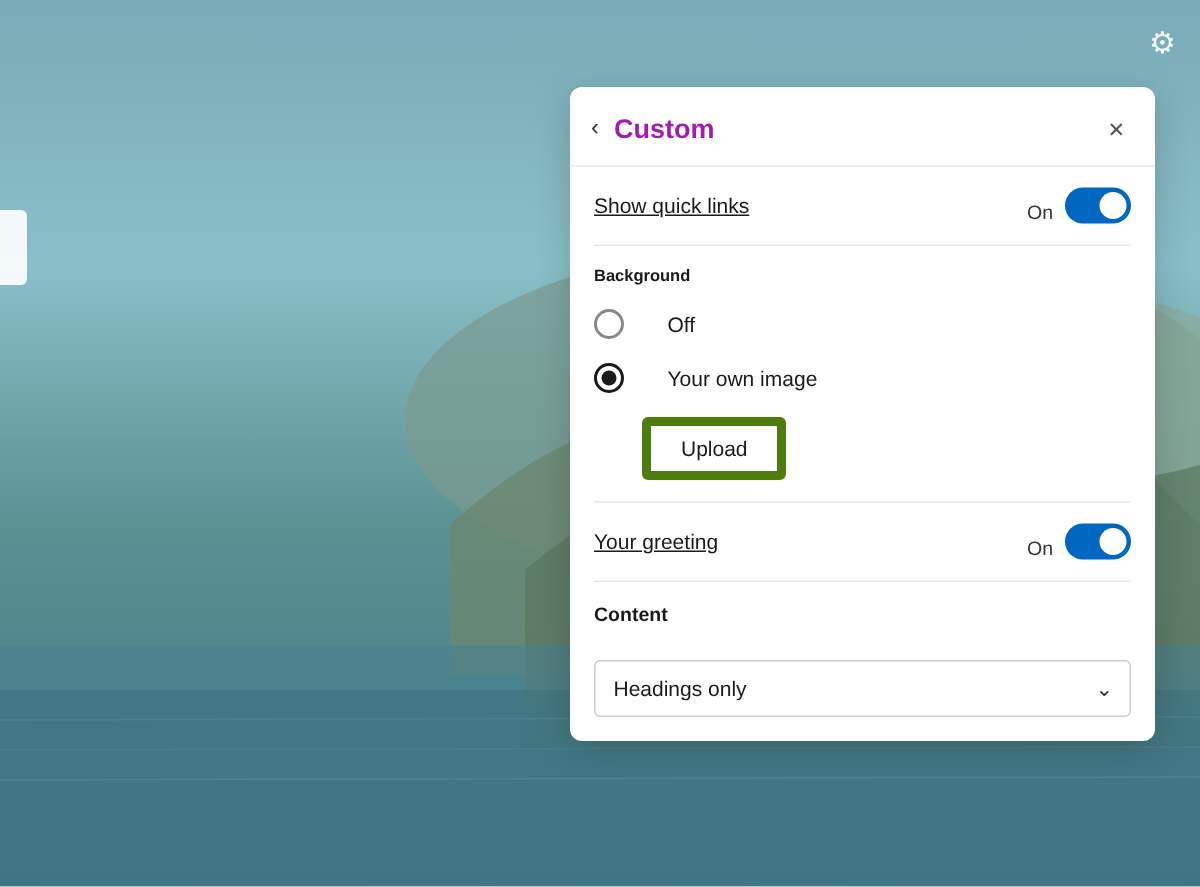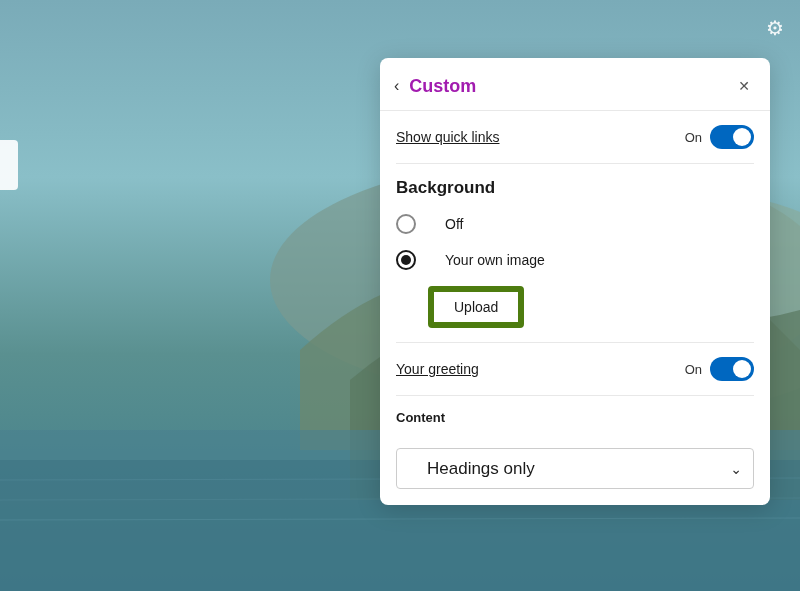"On" .row-right { align-items: center -> flex-end }
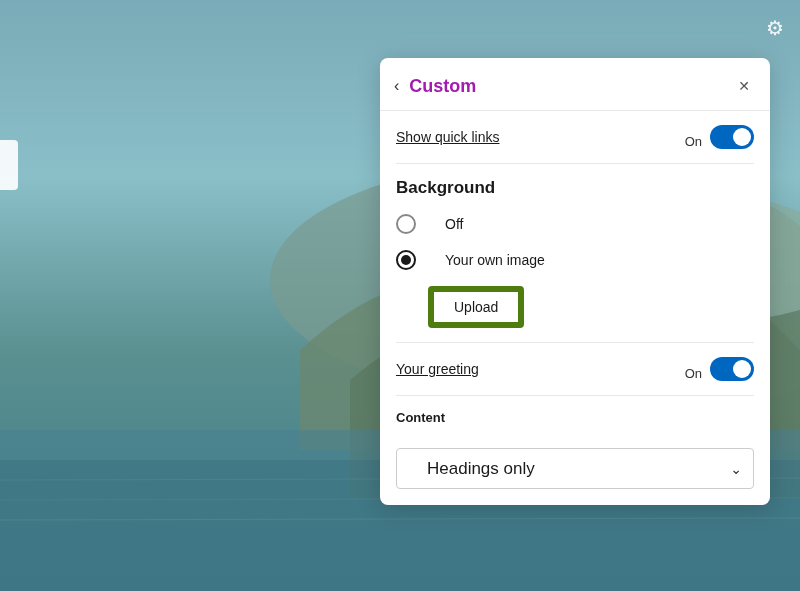"Background" .section-label { font-size: 17px -> 11px }
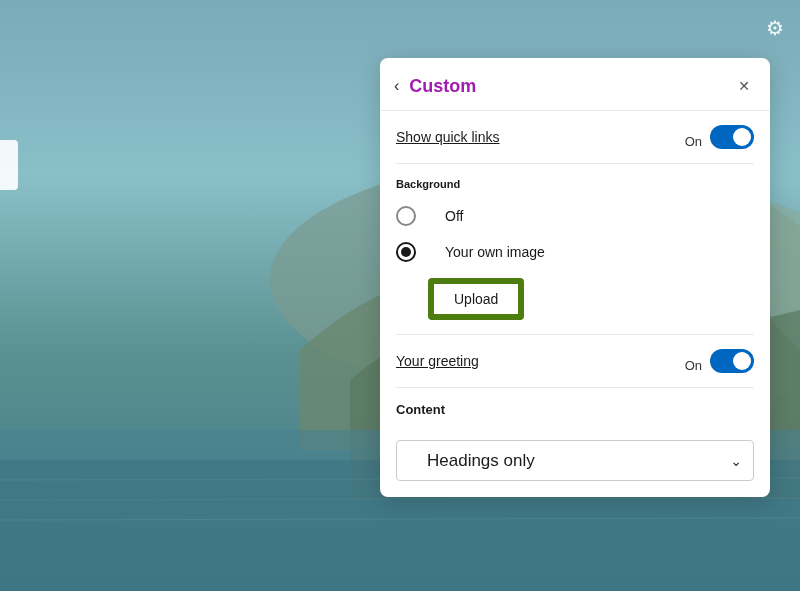"Headings only" .dropdown-wrapper select { font-size: 17px -> 14px; padding: 10px 30px -> 10px 12px }
